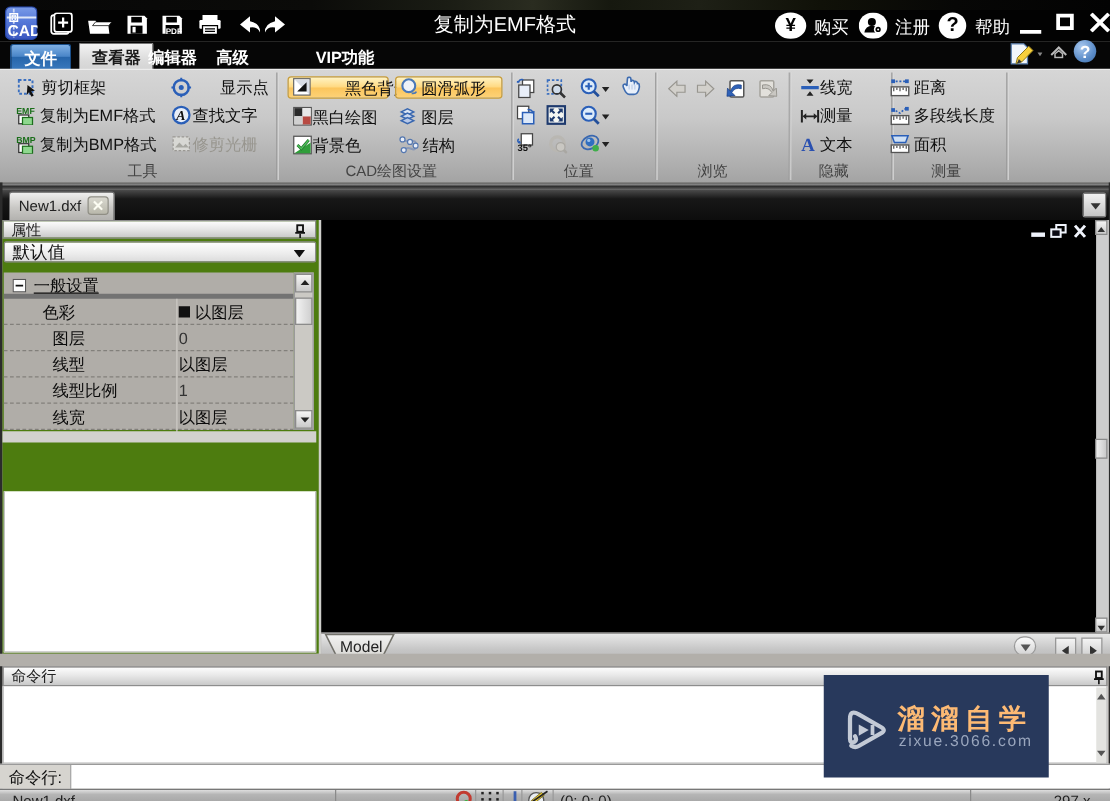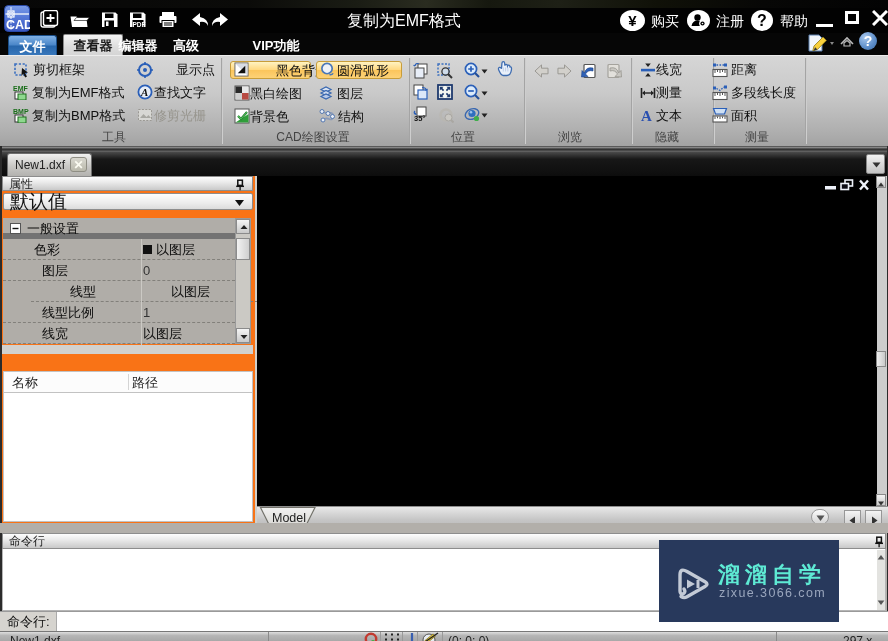"属性" #leftpanel { background: #f97316 -> #4d7c0f }
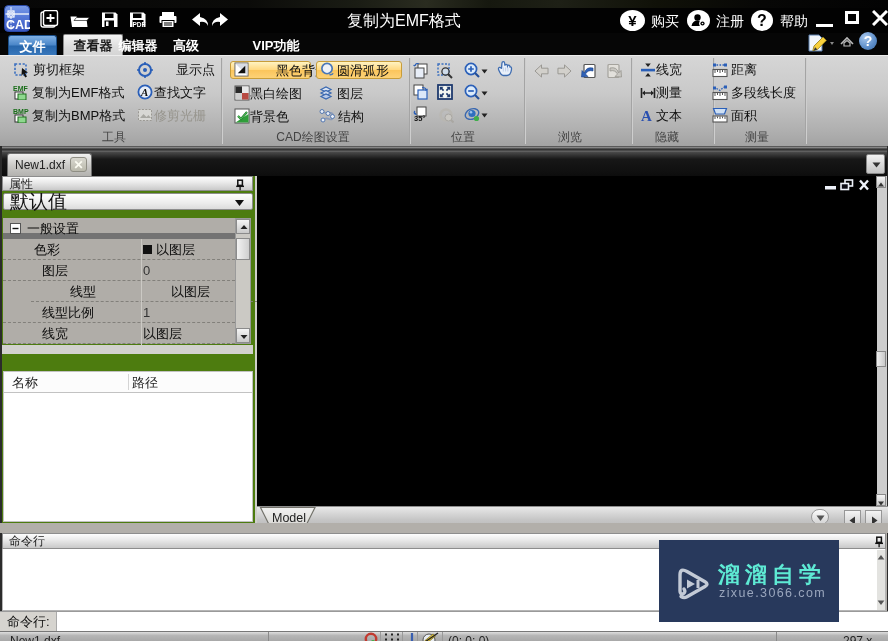"默认值" #combo { font-size: 19px -> 14px }
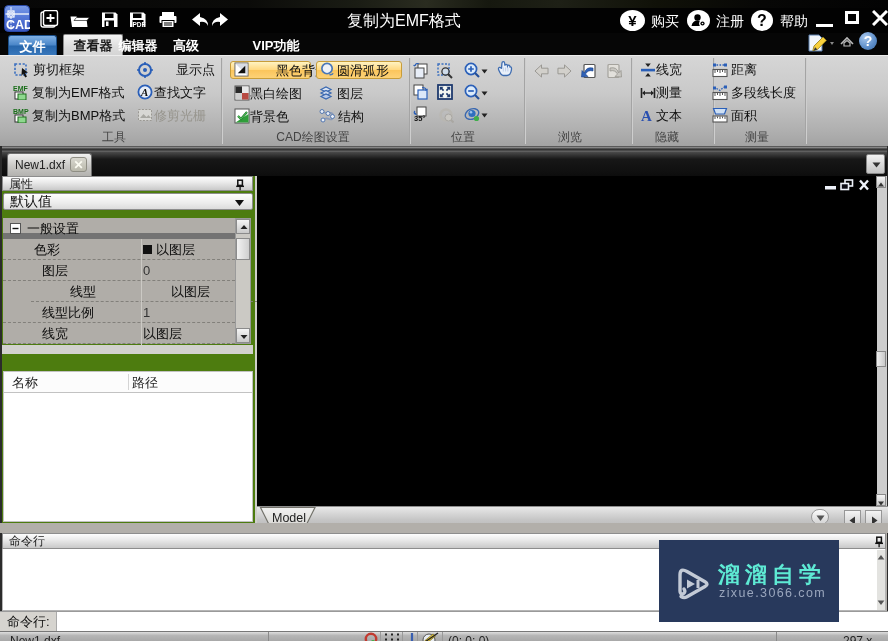"一般设置" div.grow { border-bottom: 6px solid #737373 -> 4px solid #737373; text-decoration: none -> underline }
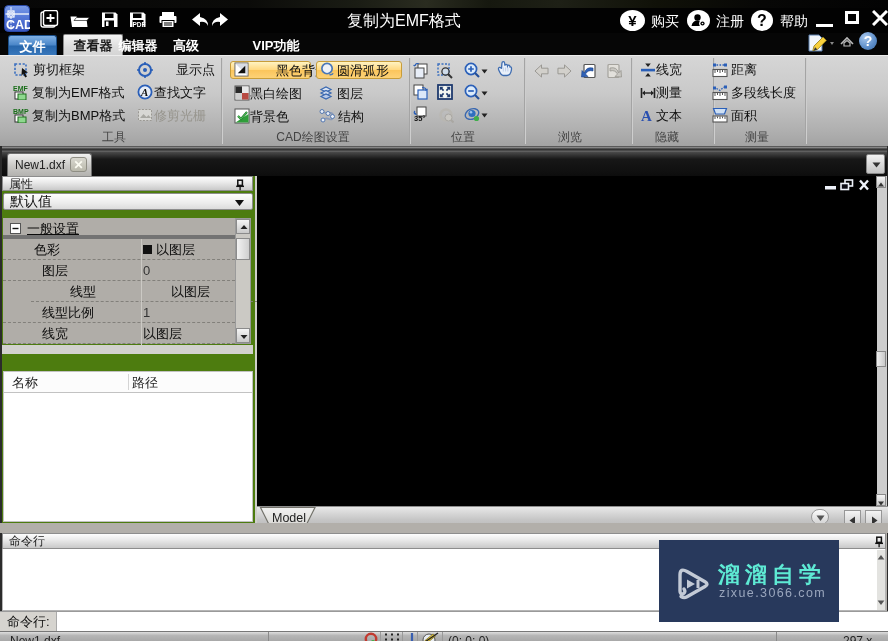"线型" div.grow { margin-left: 28px -> none }
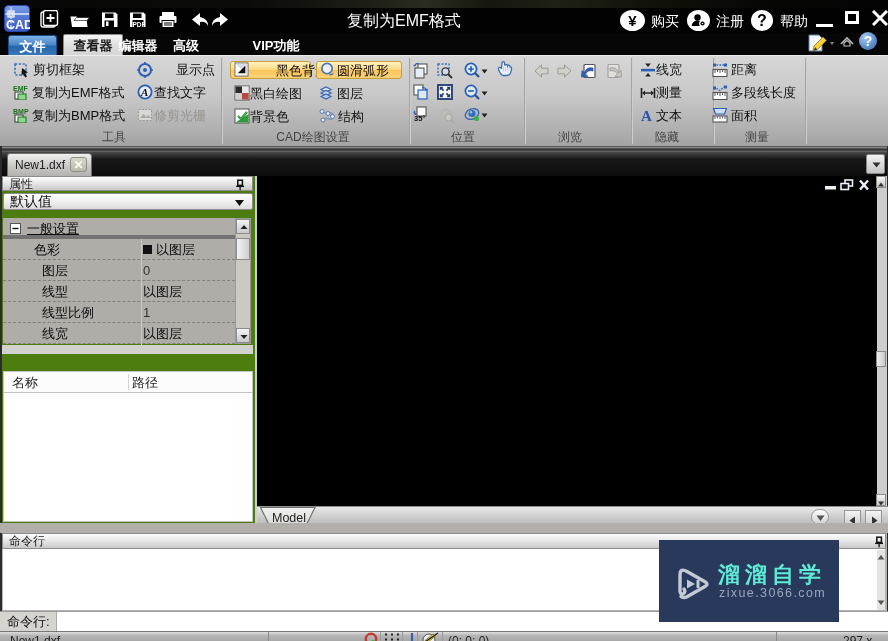"名称" div { html: <div> <span>名称</span> <span>路径</span> <div></div> </div> -> none }
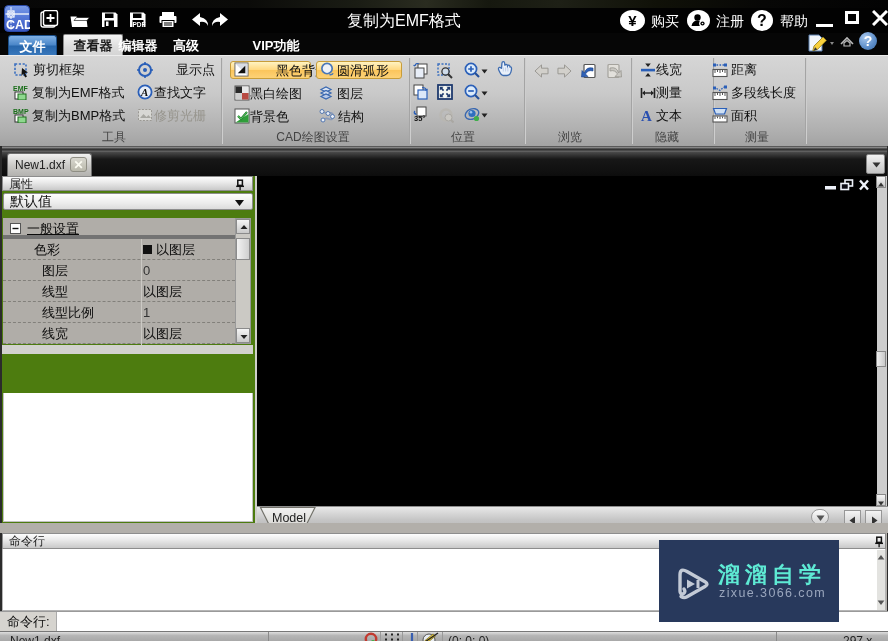"溜溜自学" #wmtext { color: #5eead4 -> #fdba74 }
